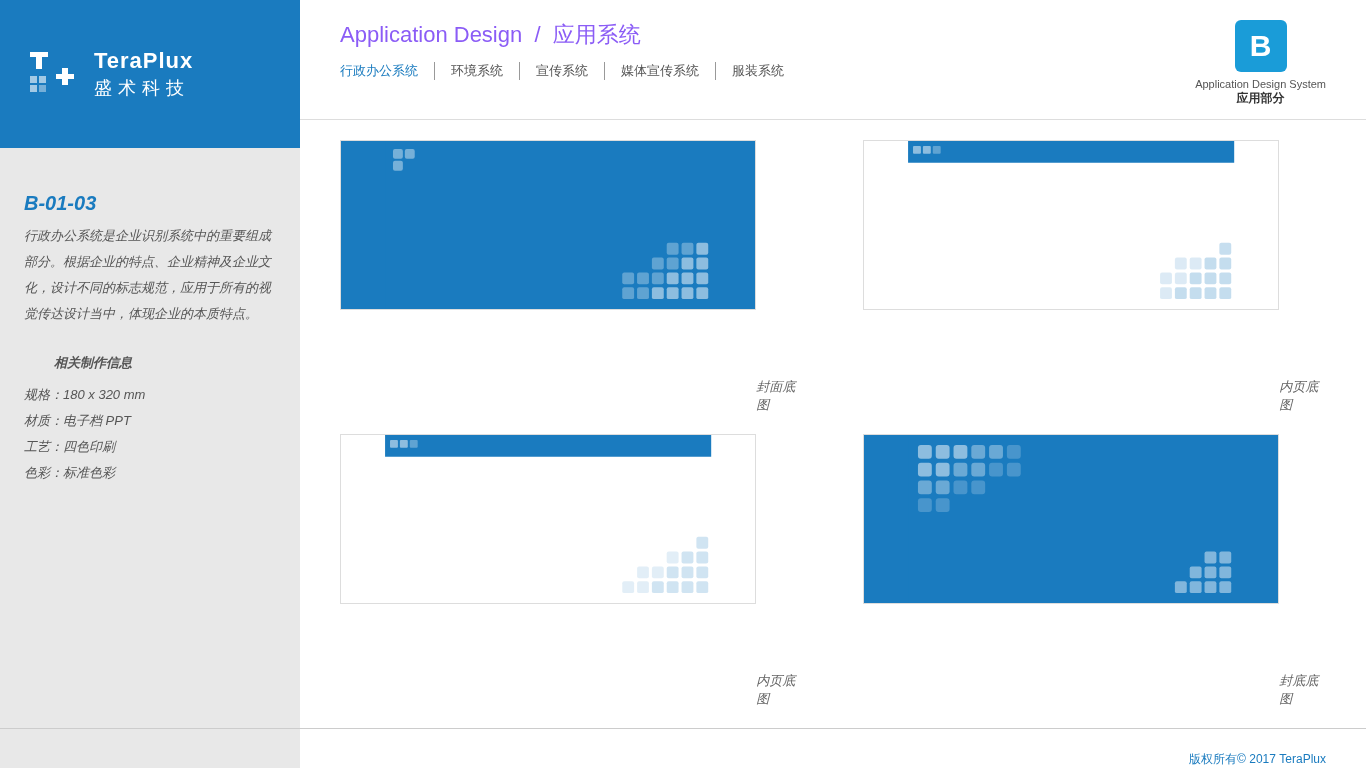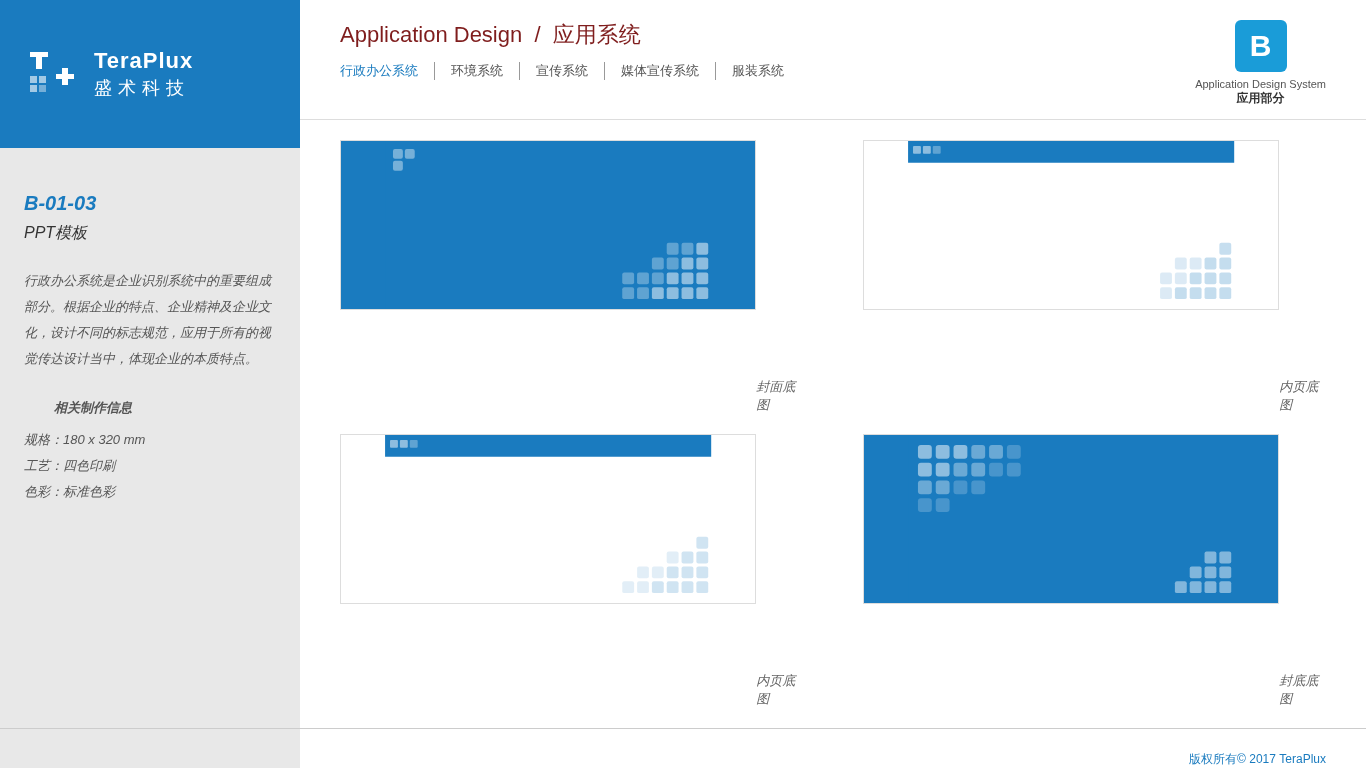"Application Design" .page-title span { color: #7f1d1d -> #8b5cf6 }
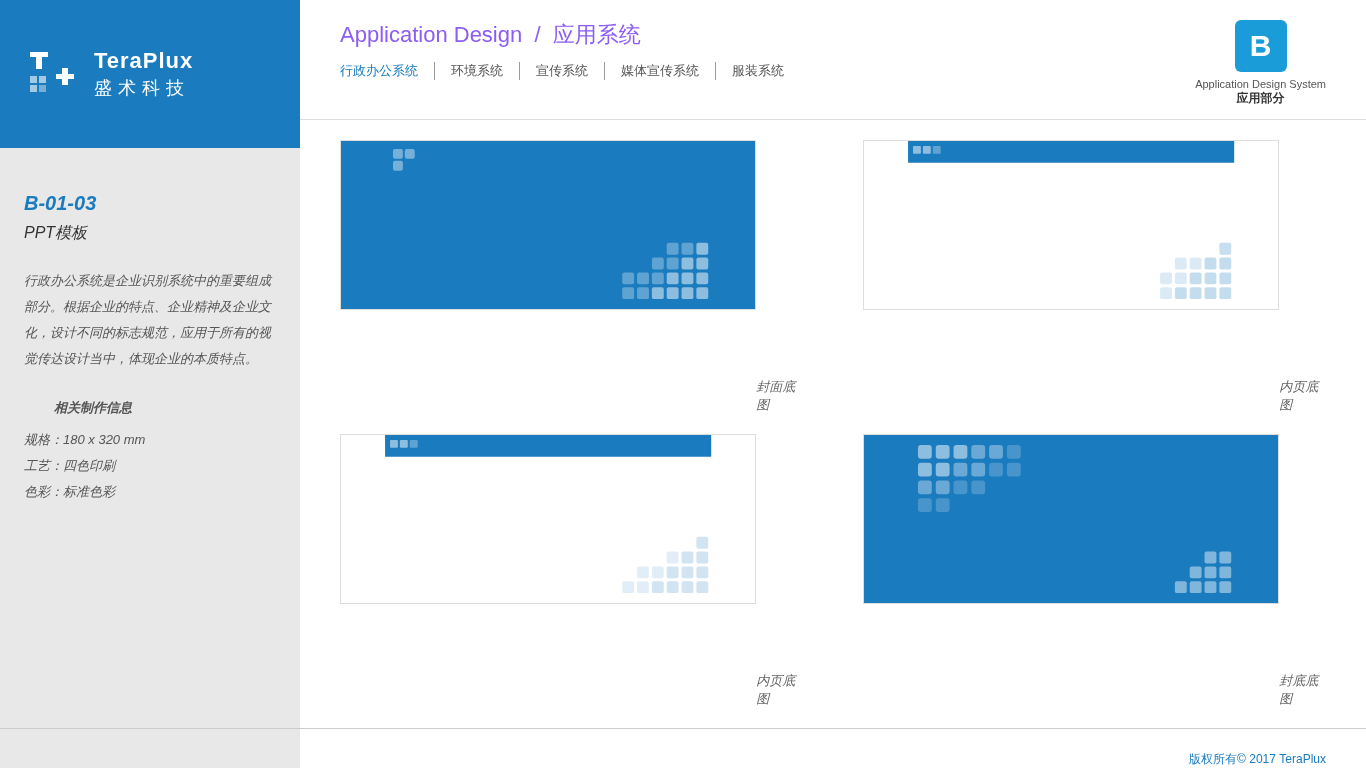"PPT模板" div.section-title { html: <div>PPT模板</div> -> none }
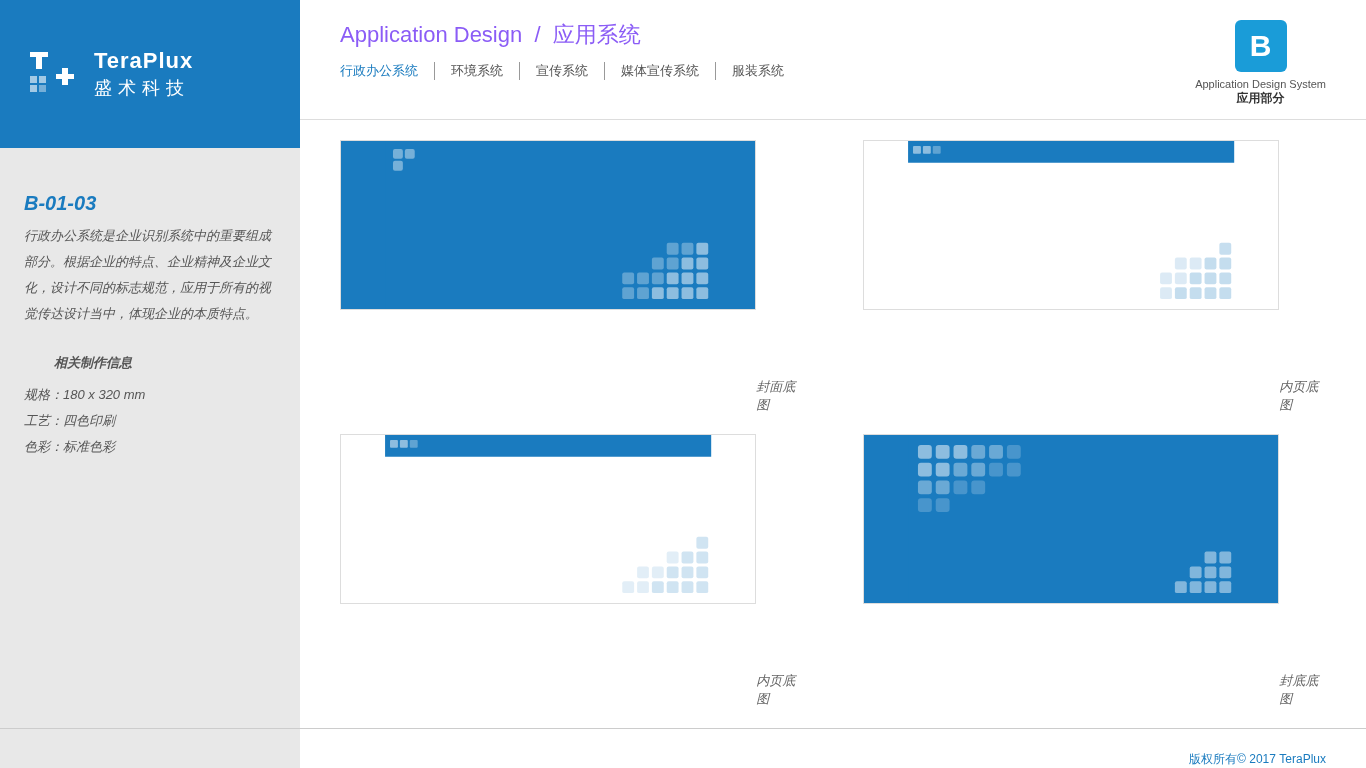"材质：电子档 PPT" div.spec-item { html: none -> <div>材质：电子档 PPT</div> }
